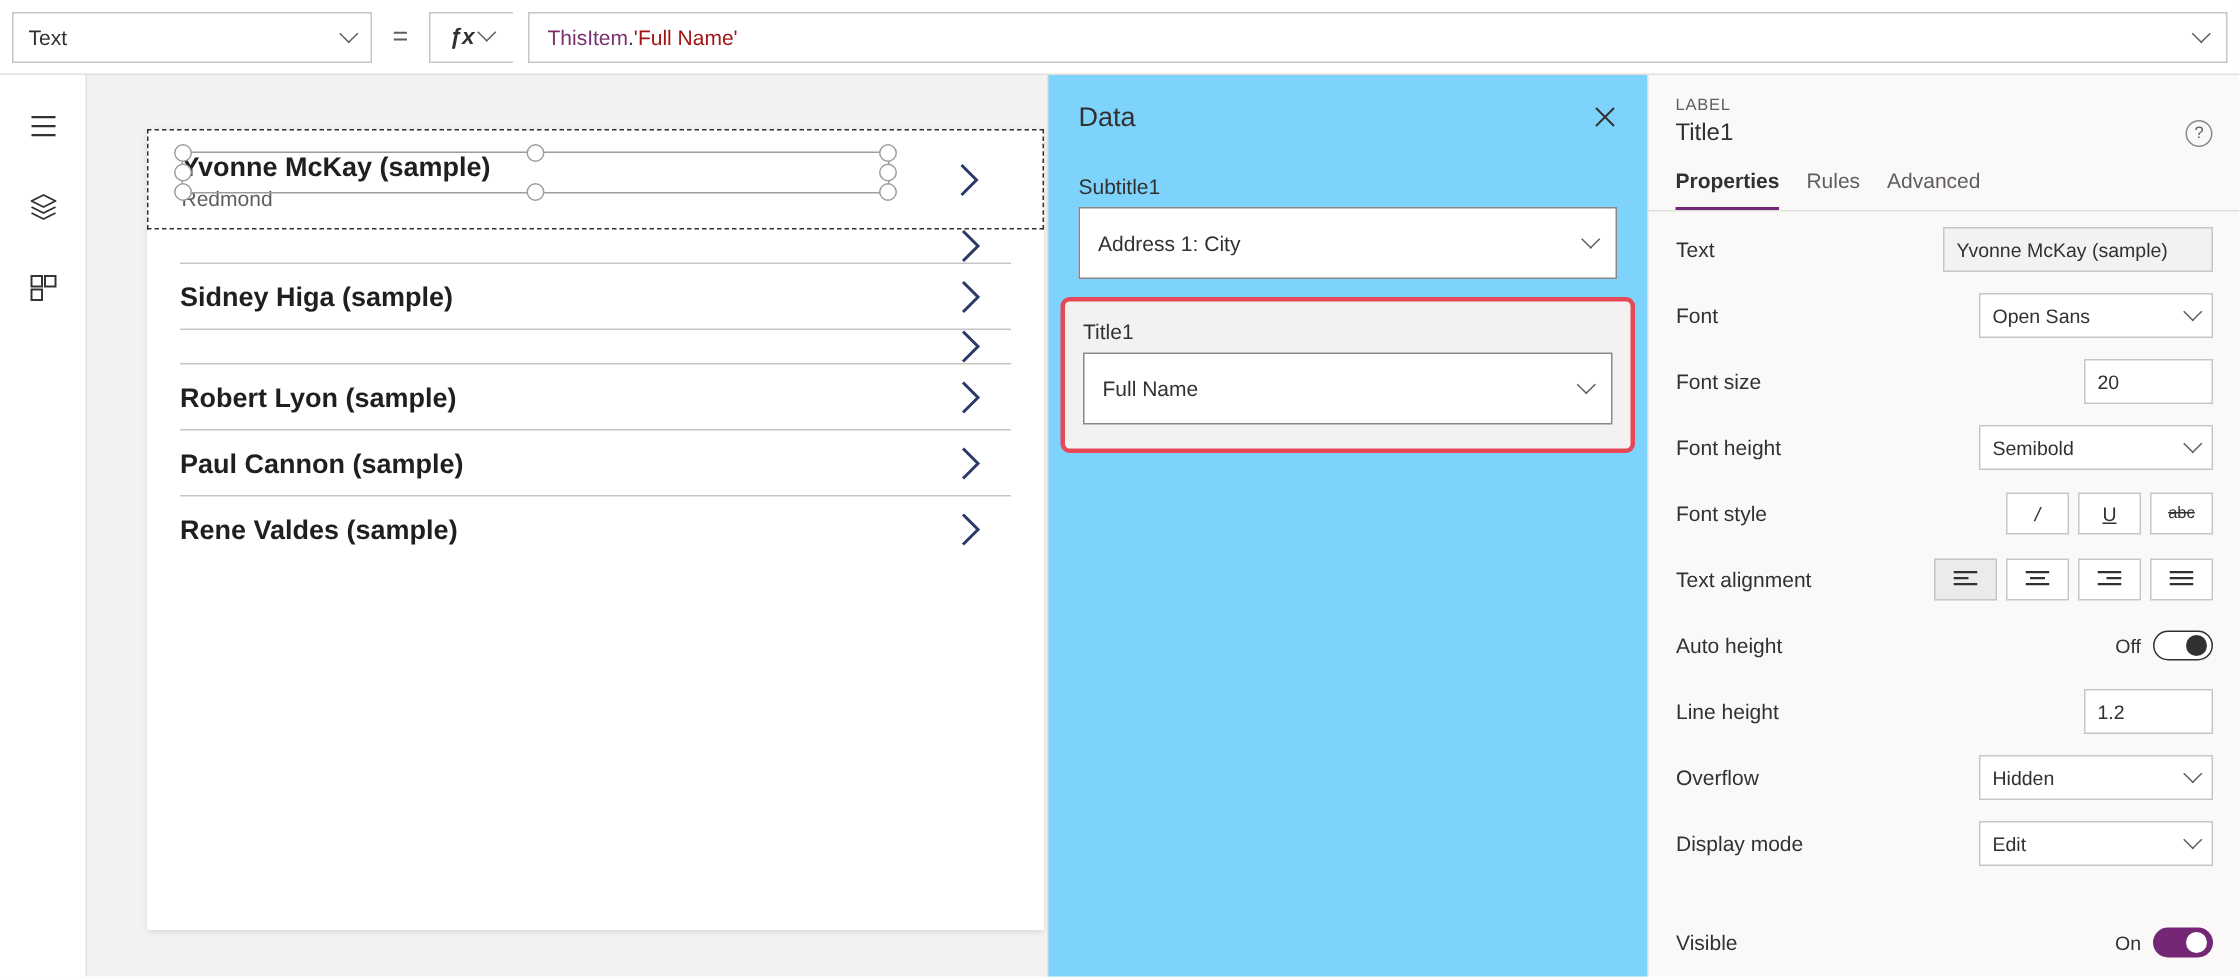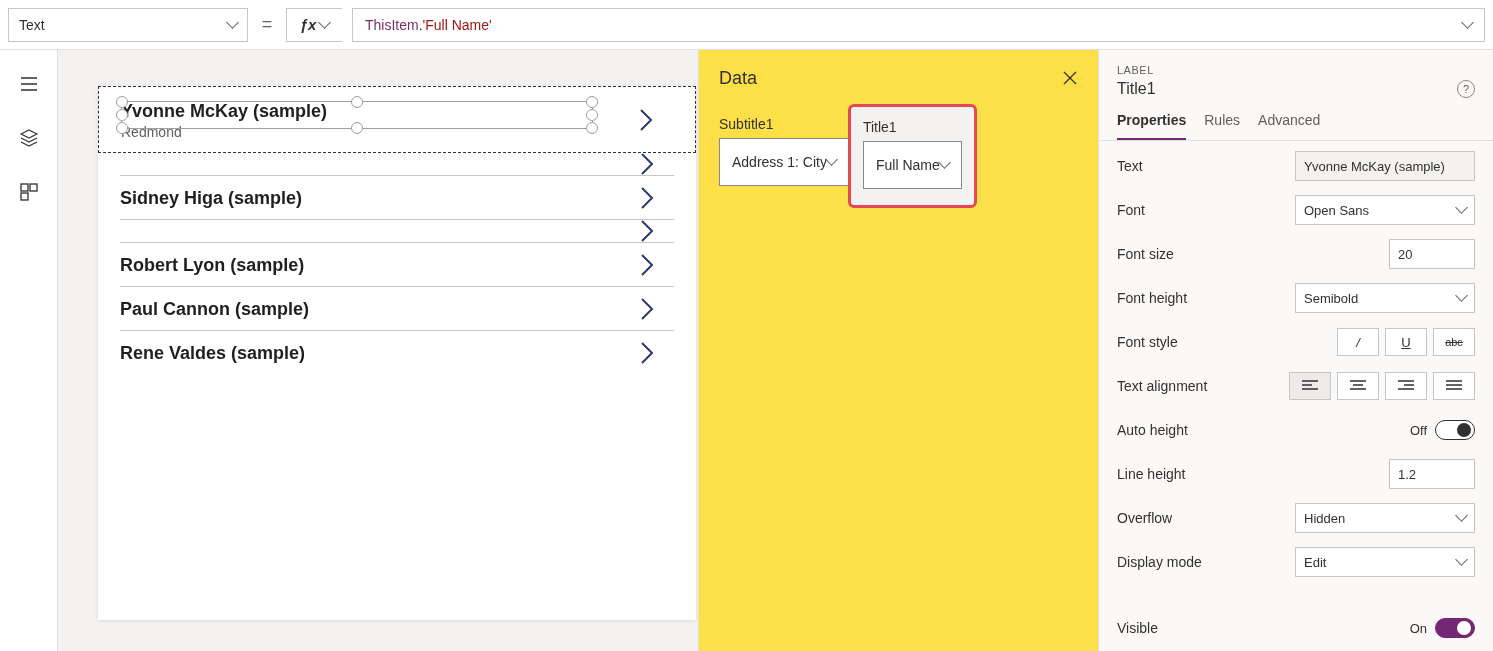"Data" .data-pane { background: #fde047 -> #7dd3fc }
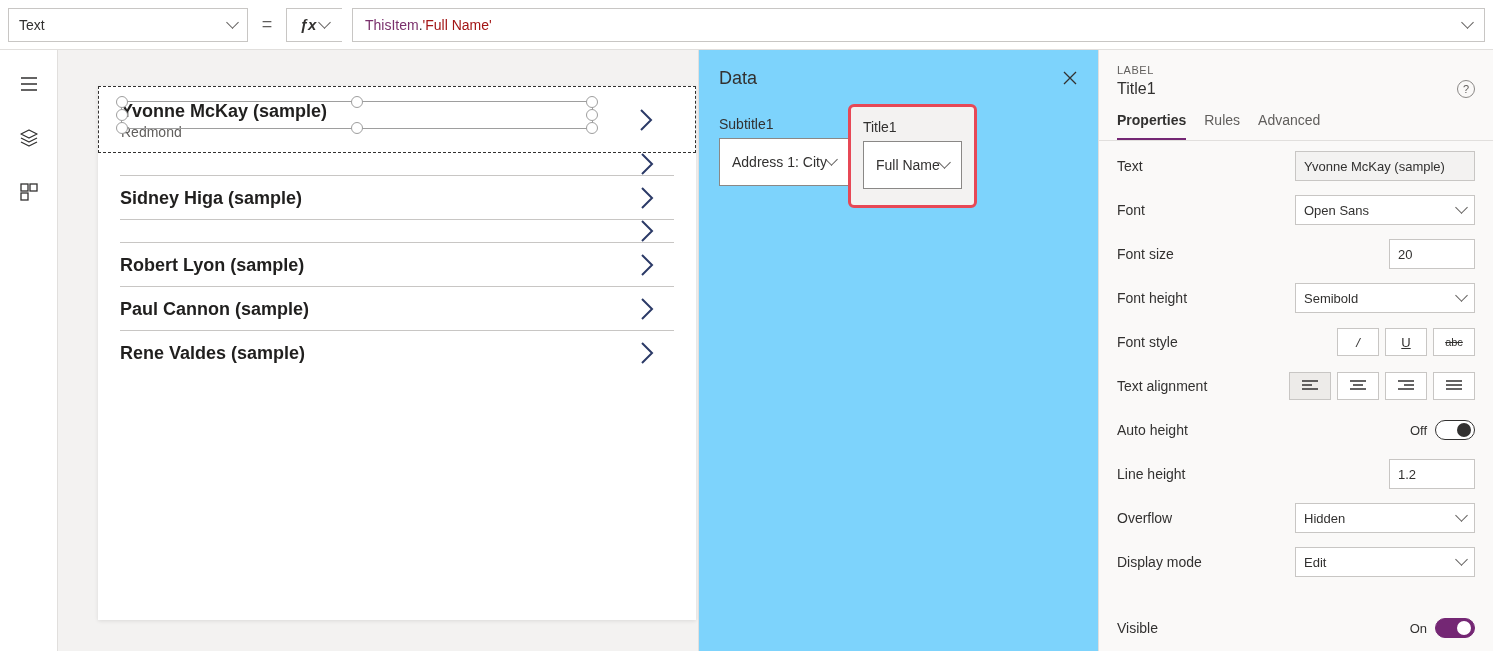"Subtitle1" .data-body { flex-direction: none -> column; gap: 11px -> 24px }
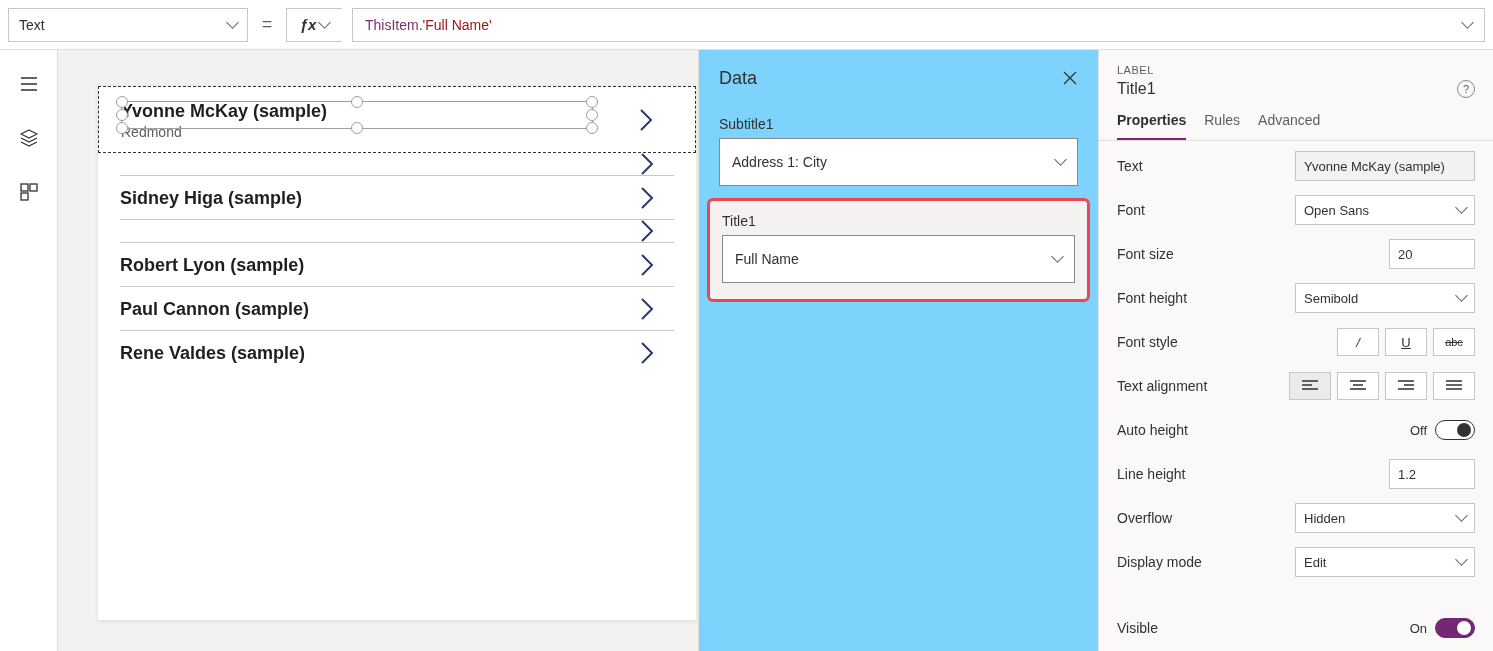"Open Sans" .pinput.sel { width: 180px -> 156px }
